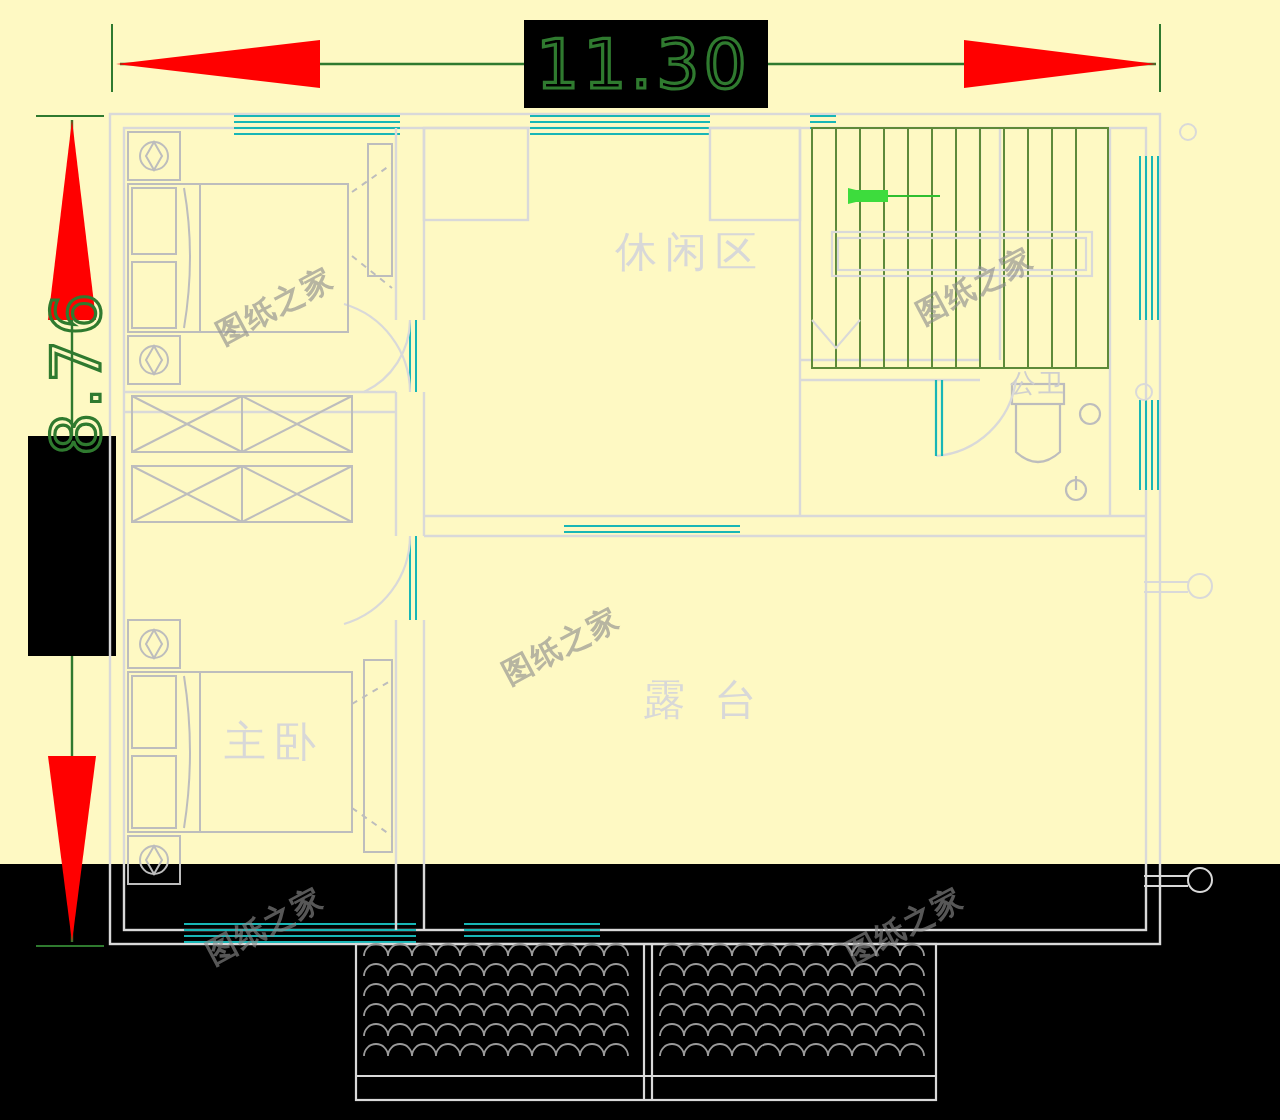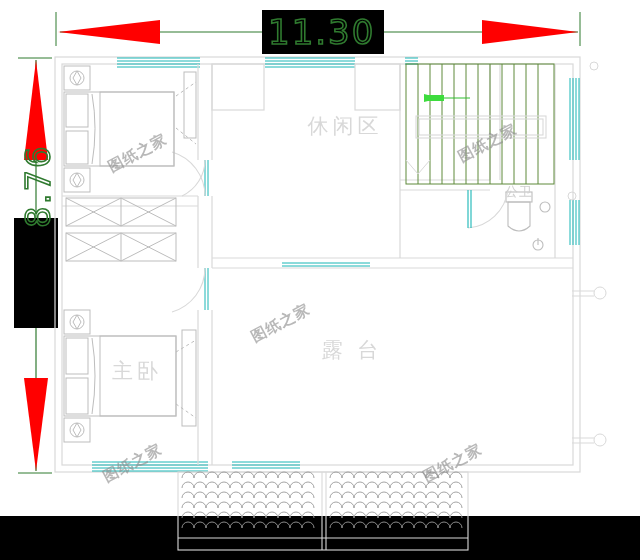"11.30" #stage { background: #ffffff -> #fef9c3; height: 516px -> 432px }
